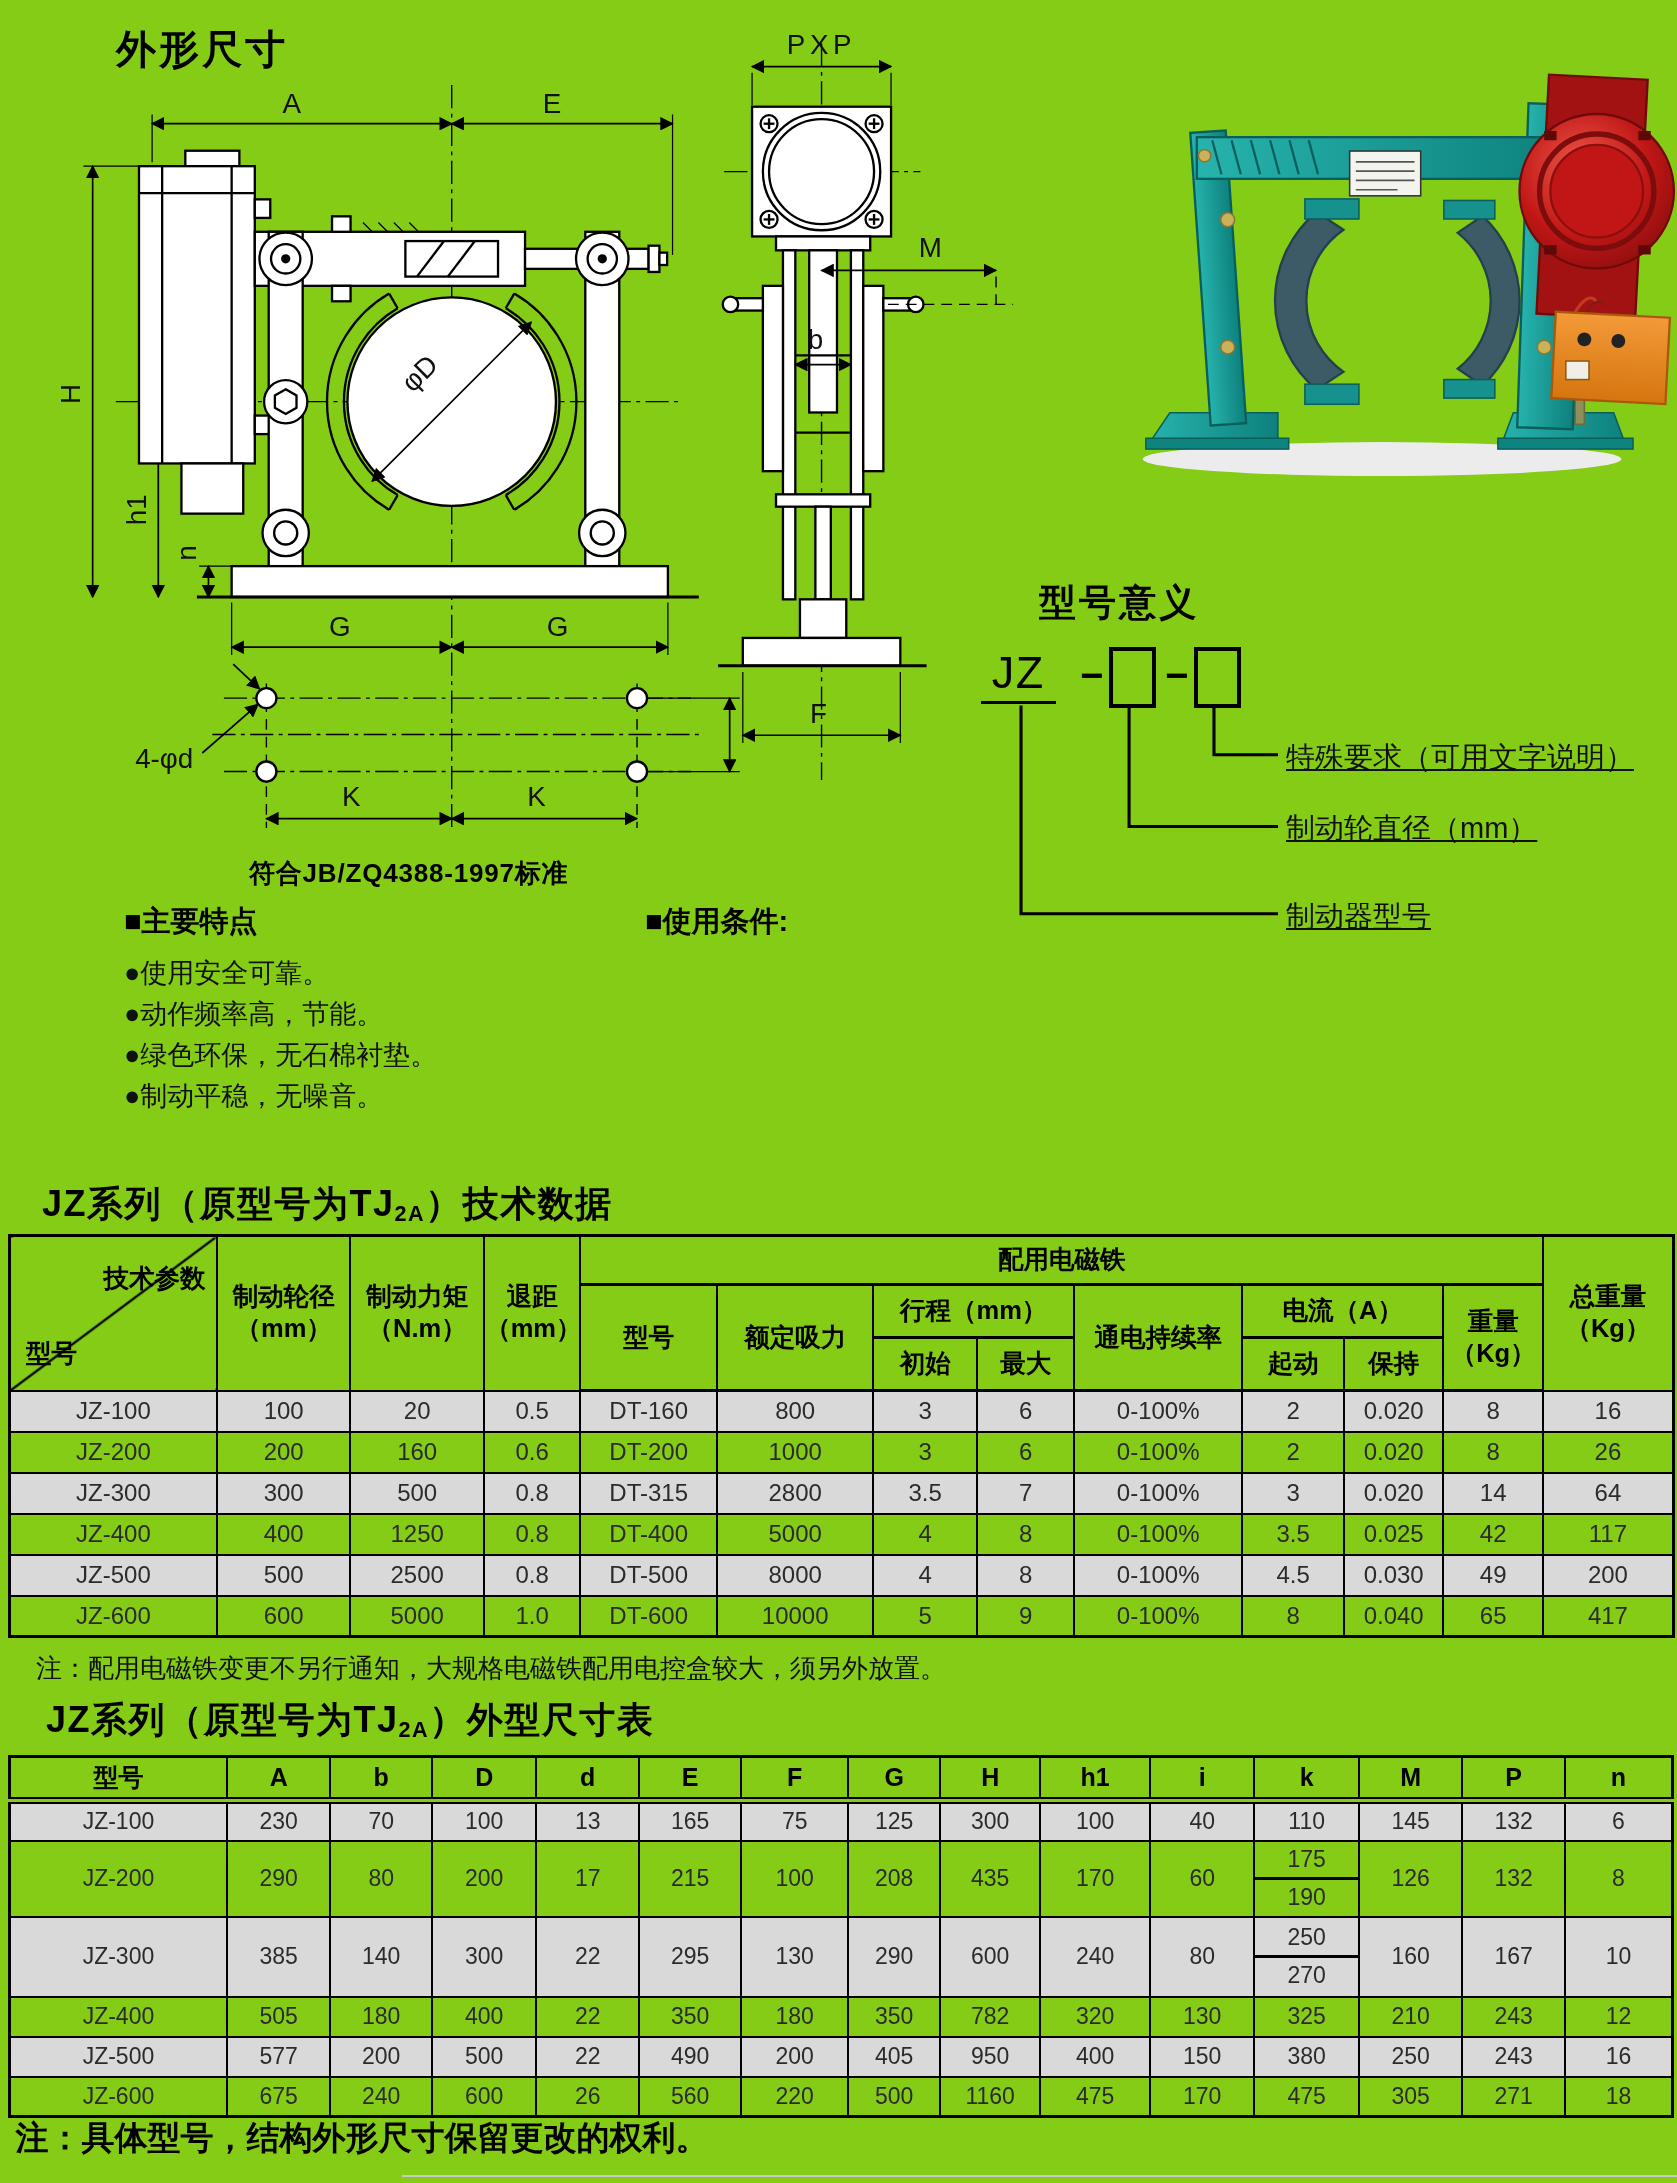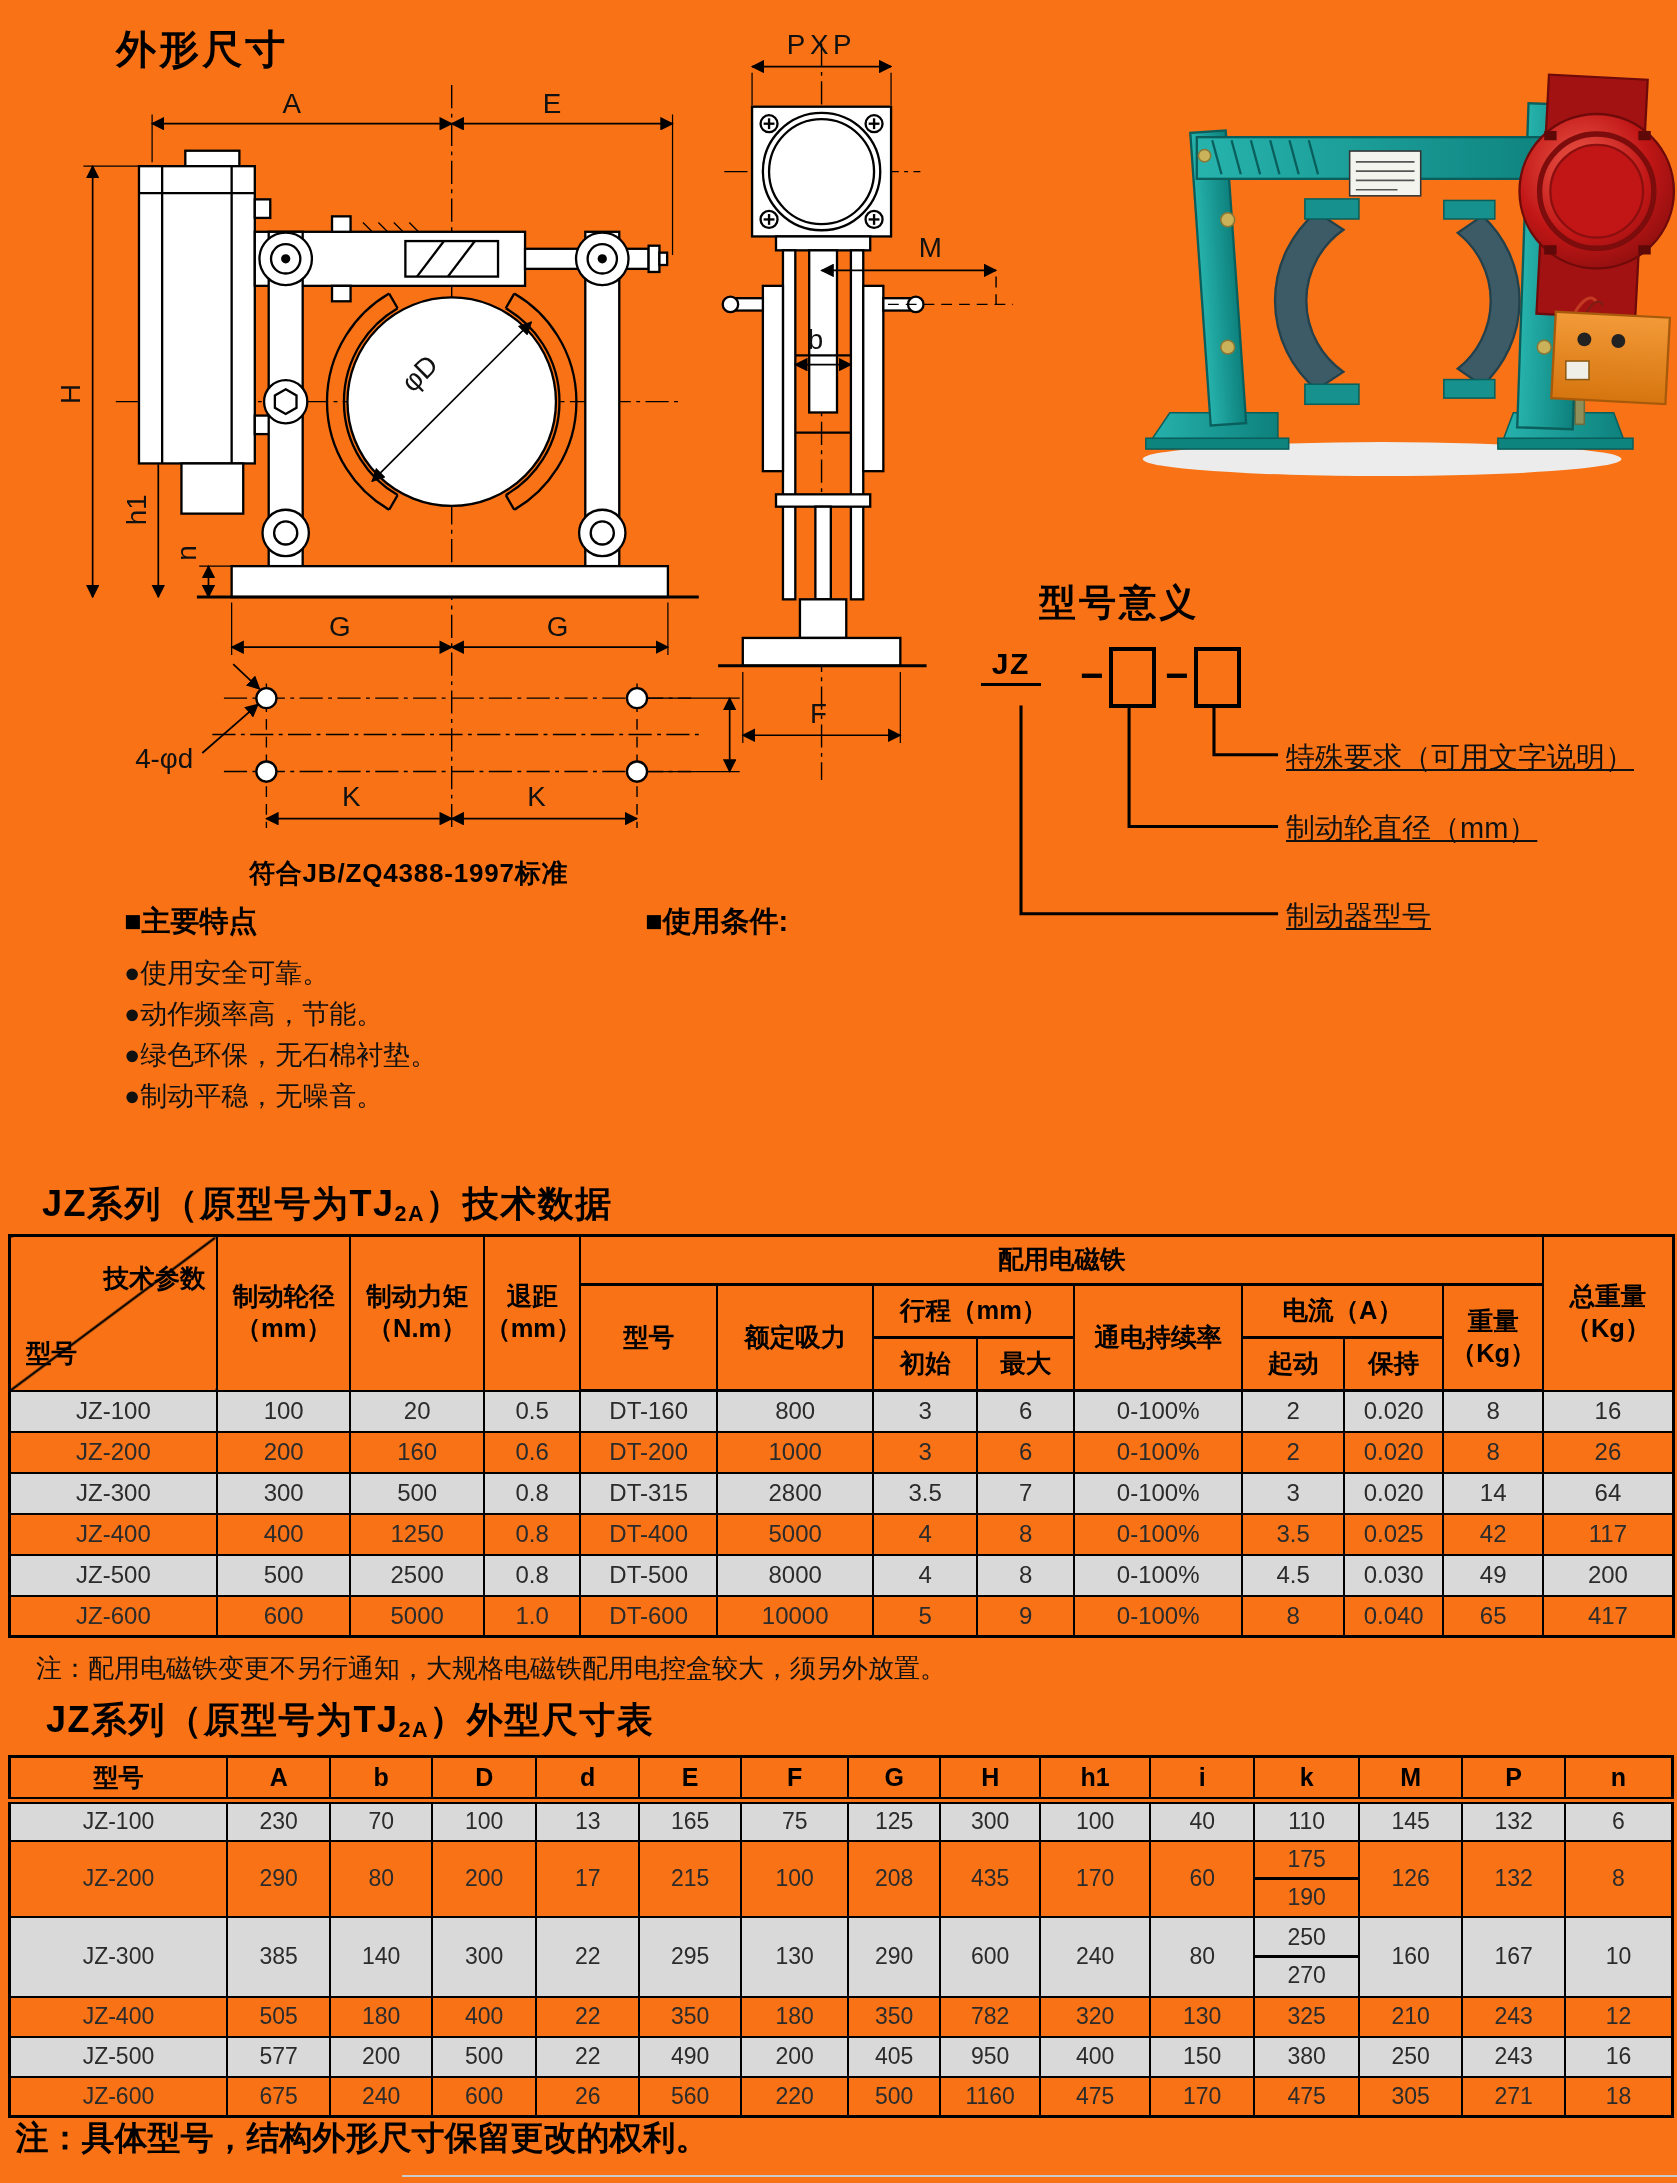"外形尺寸" .page { background: #f97316 -> #84cc16 }
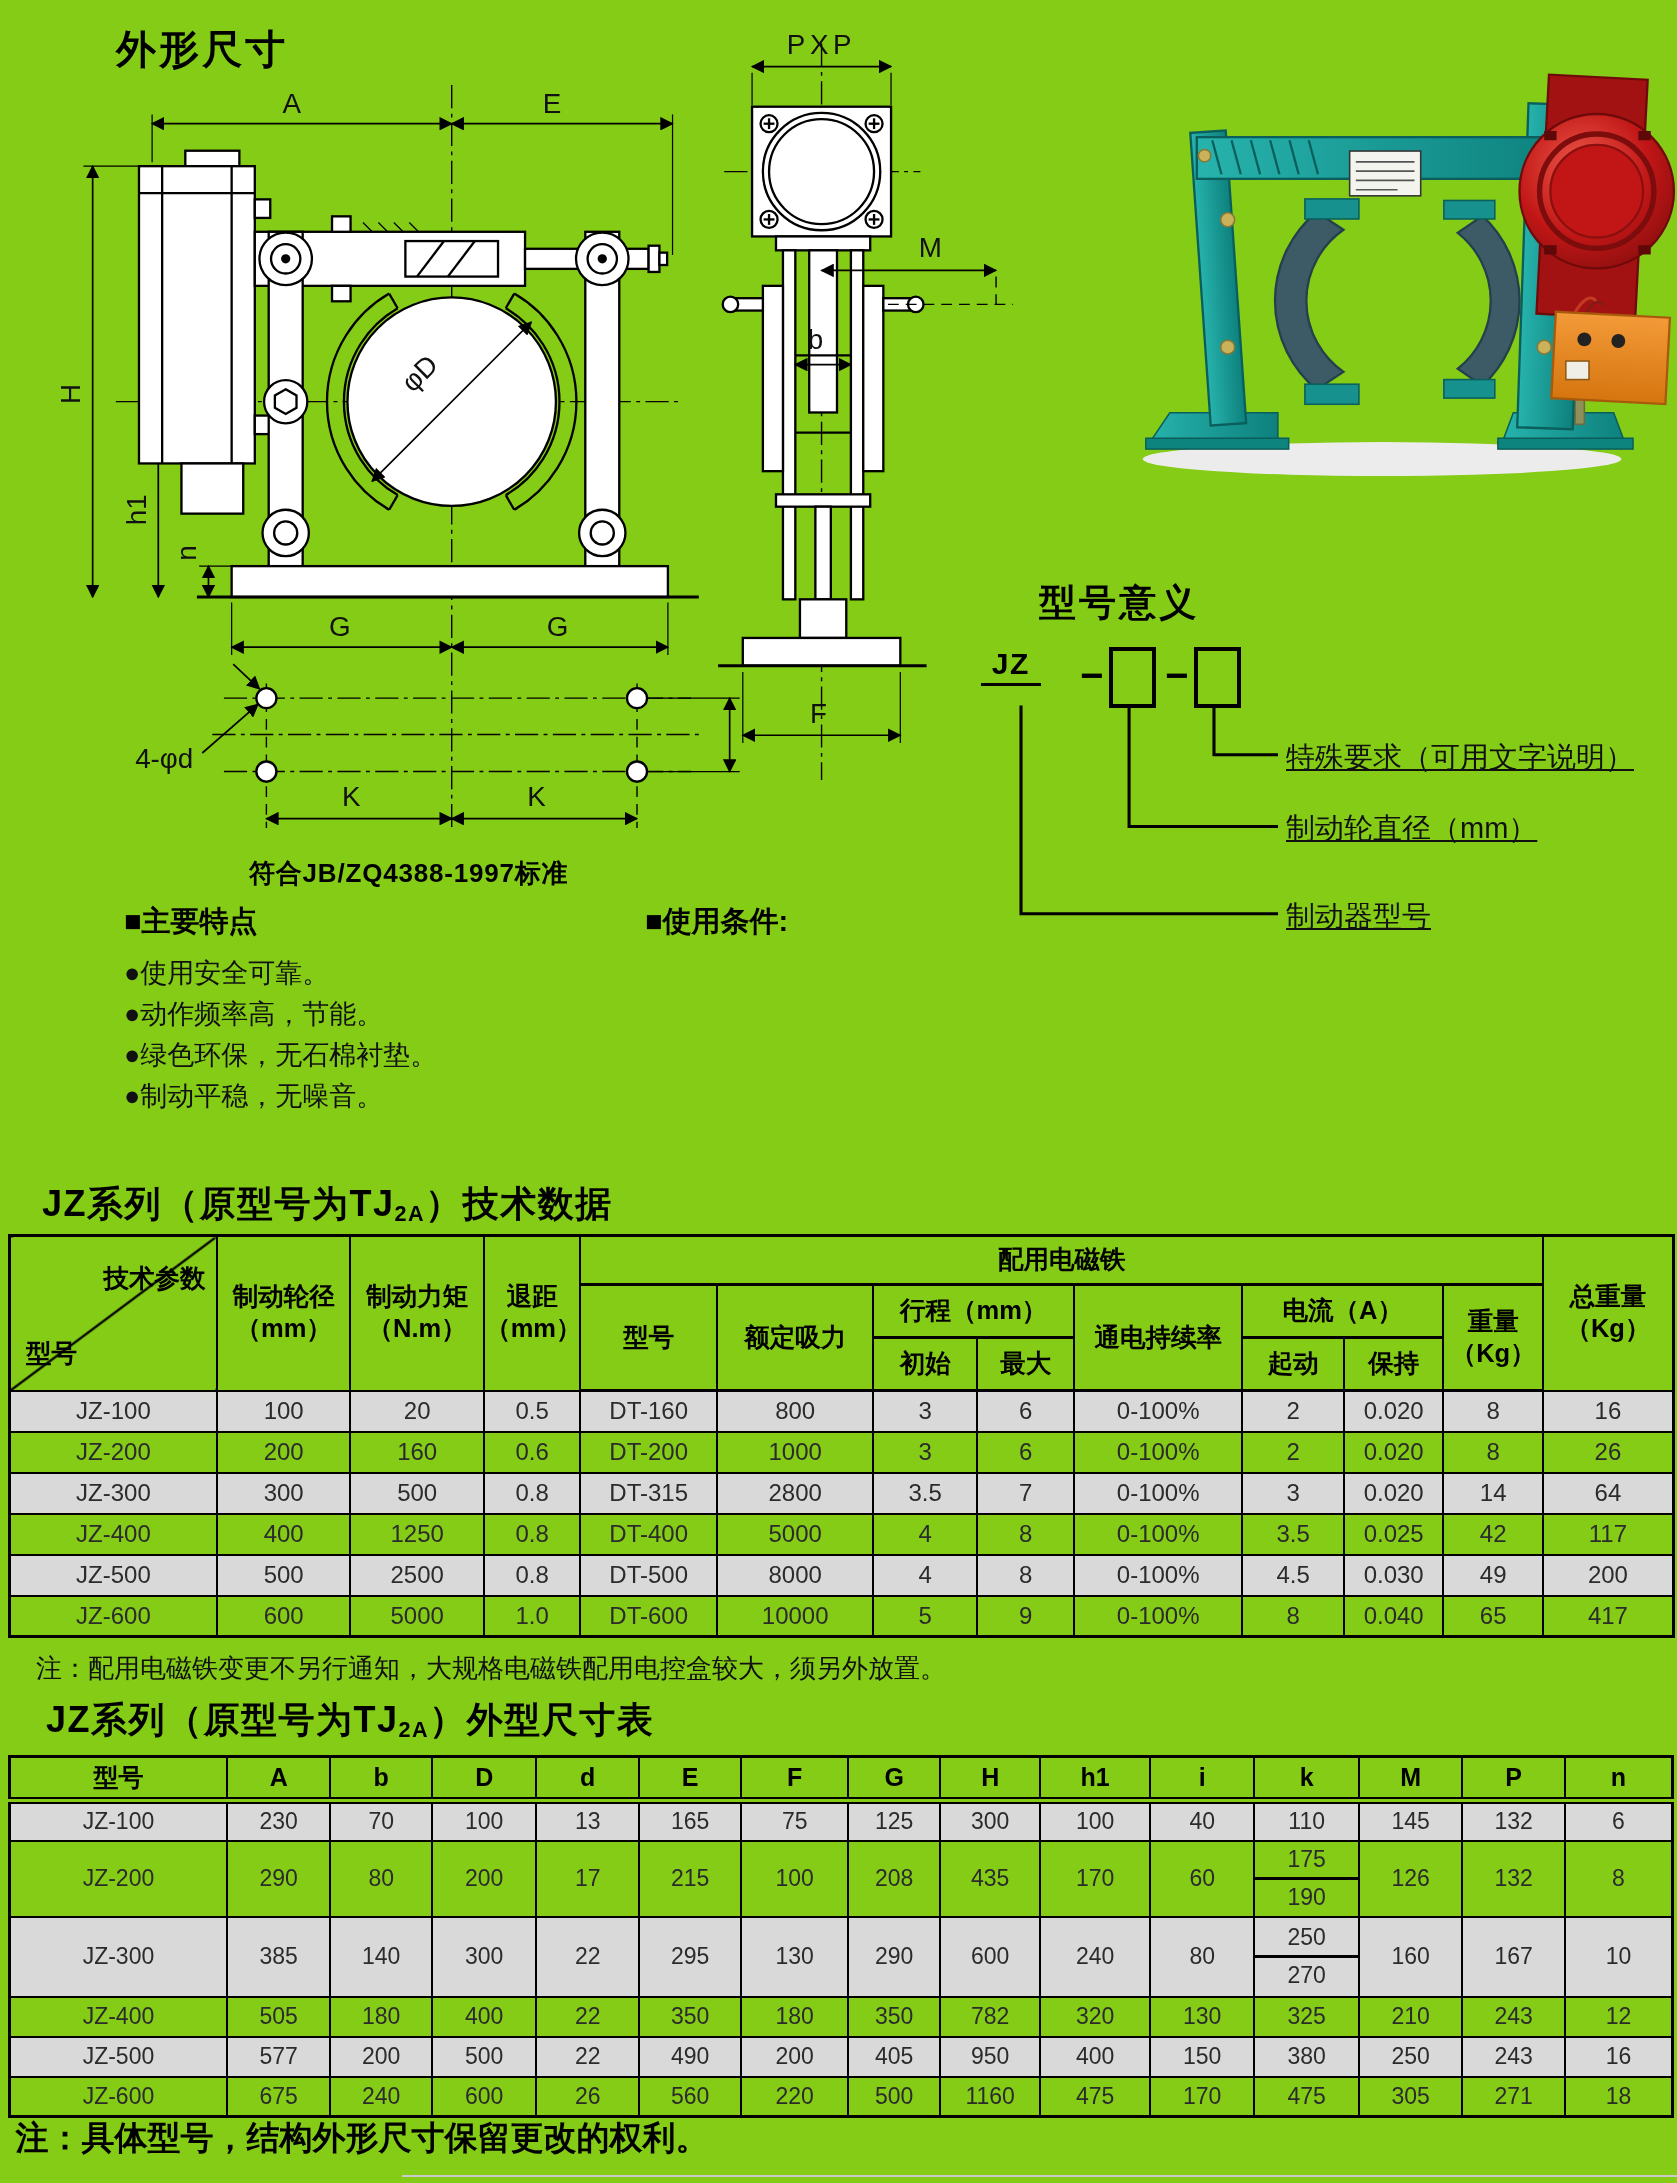"JZ" .mm-code { font-size: 30px -> 45px; font-weight: bold -> normal }
